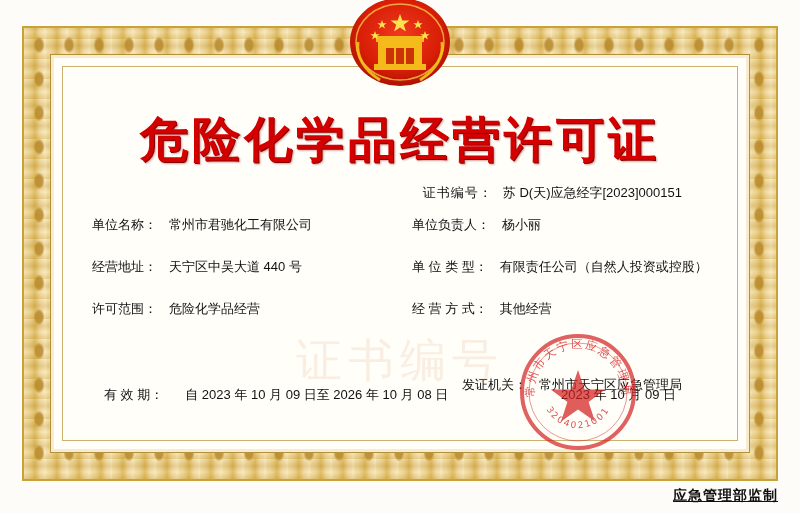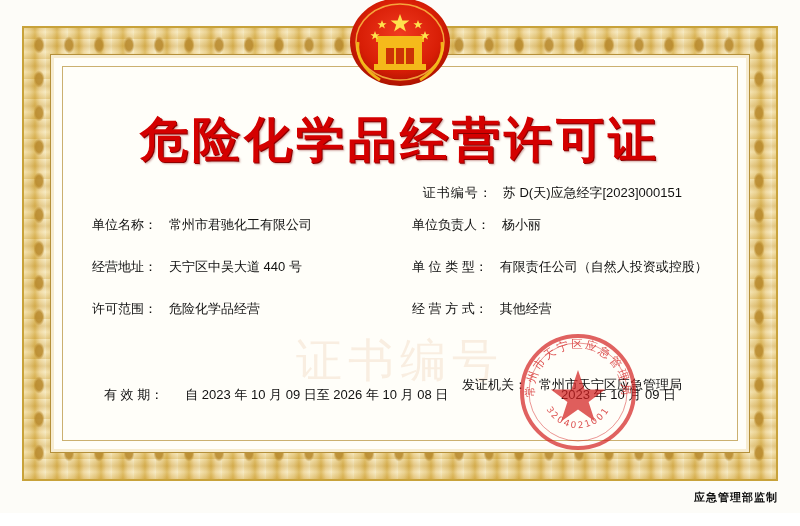"应急管理部监制" .footer { font-size: 11px -> 14px; text-decoration: none -> underline }
